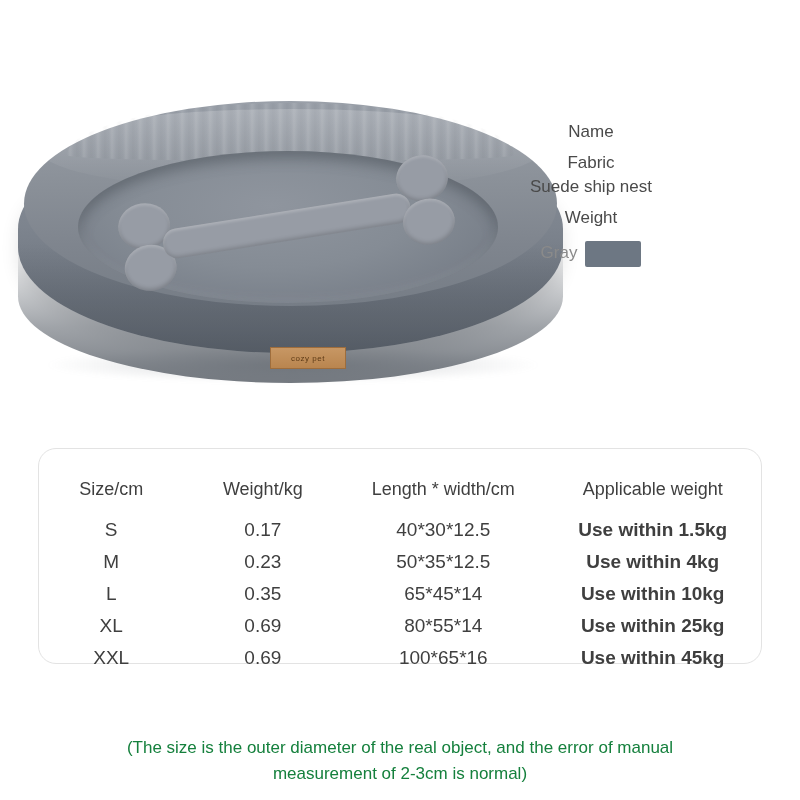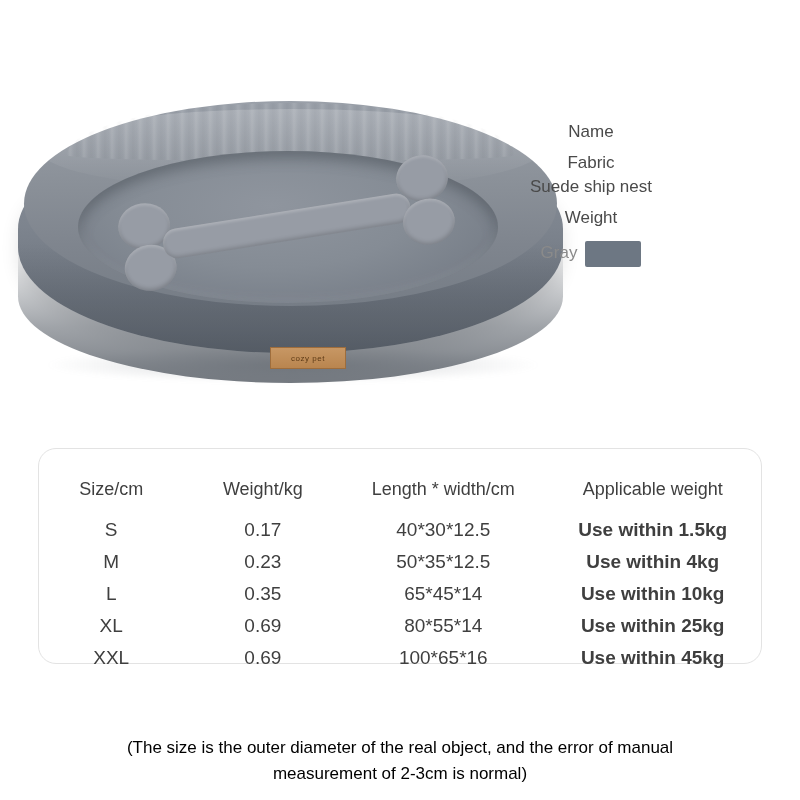"(The size is the outer" .footnote { color: #000000 -> #15803d }
